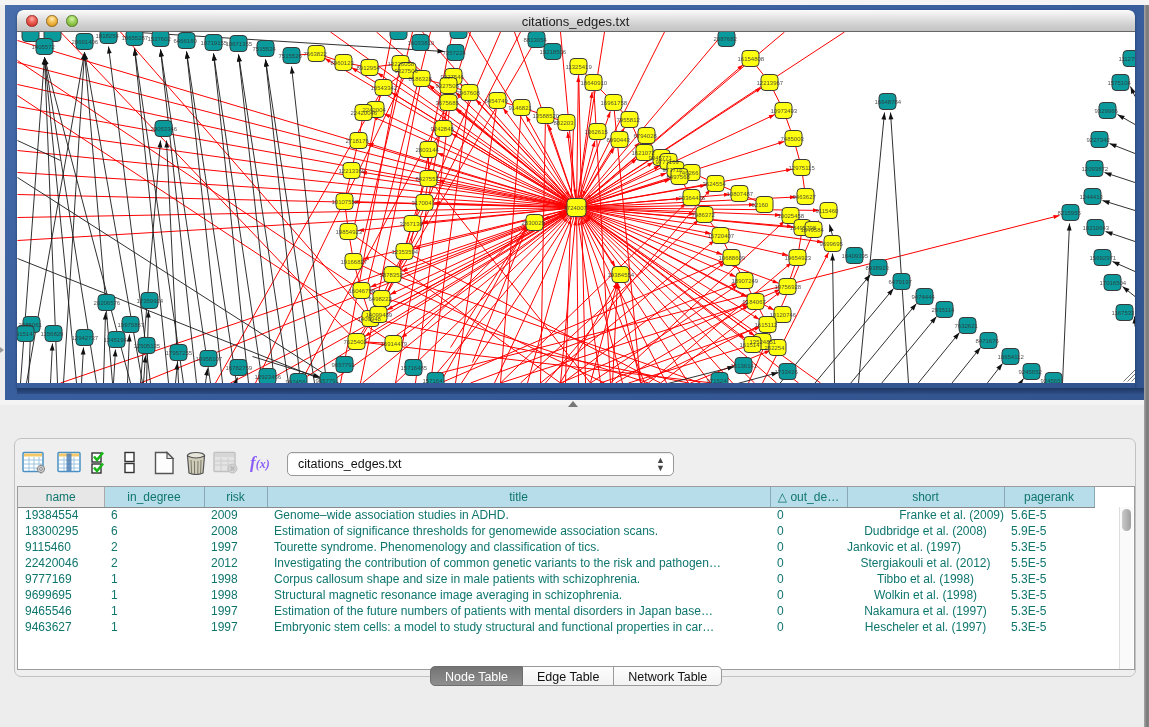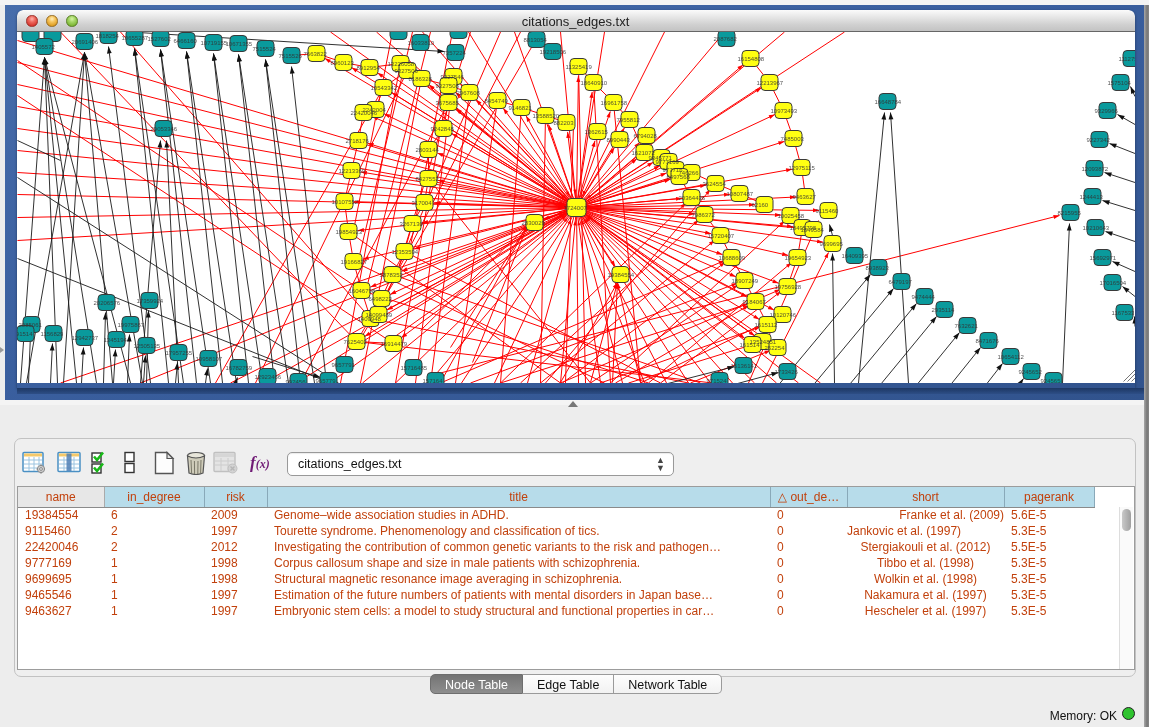"f(x)" div.icon { color: #701a75 -> #8b5cf6 }
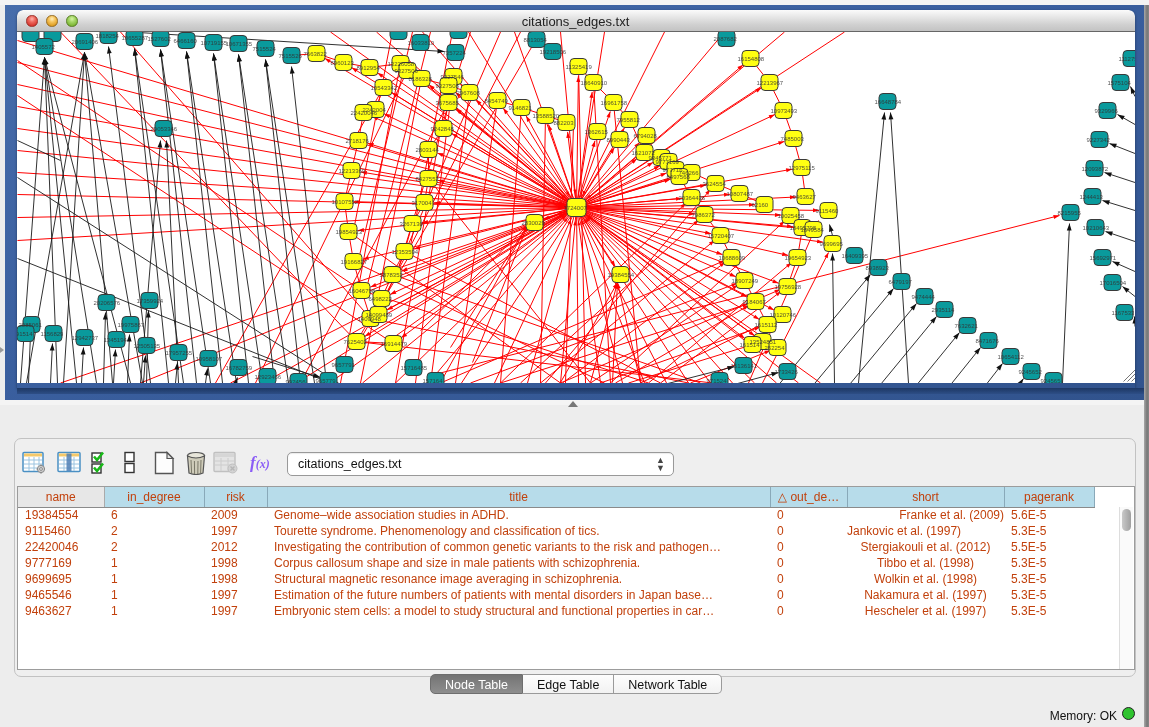"name" table.grid { color: #c2410c -> #0f766e }
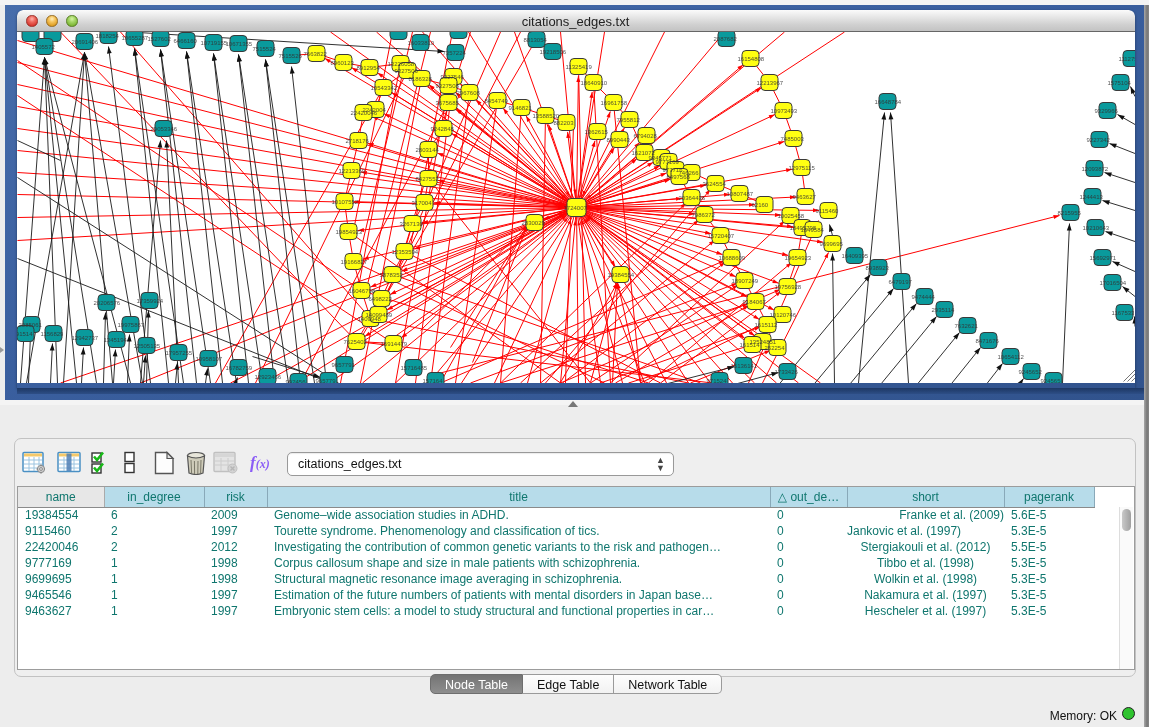"18300295" tr { html: none -> <tr> <td>18300295</td> <td>6</td> <td>2008</td> <td>Estimation of significance thresholds for genomewide association scans.</td> <td>0</td> <td>Dudbridge et al. (2008)</td> <td>5.9E-5</td> </tr> }
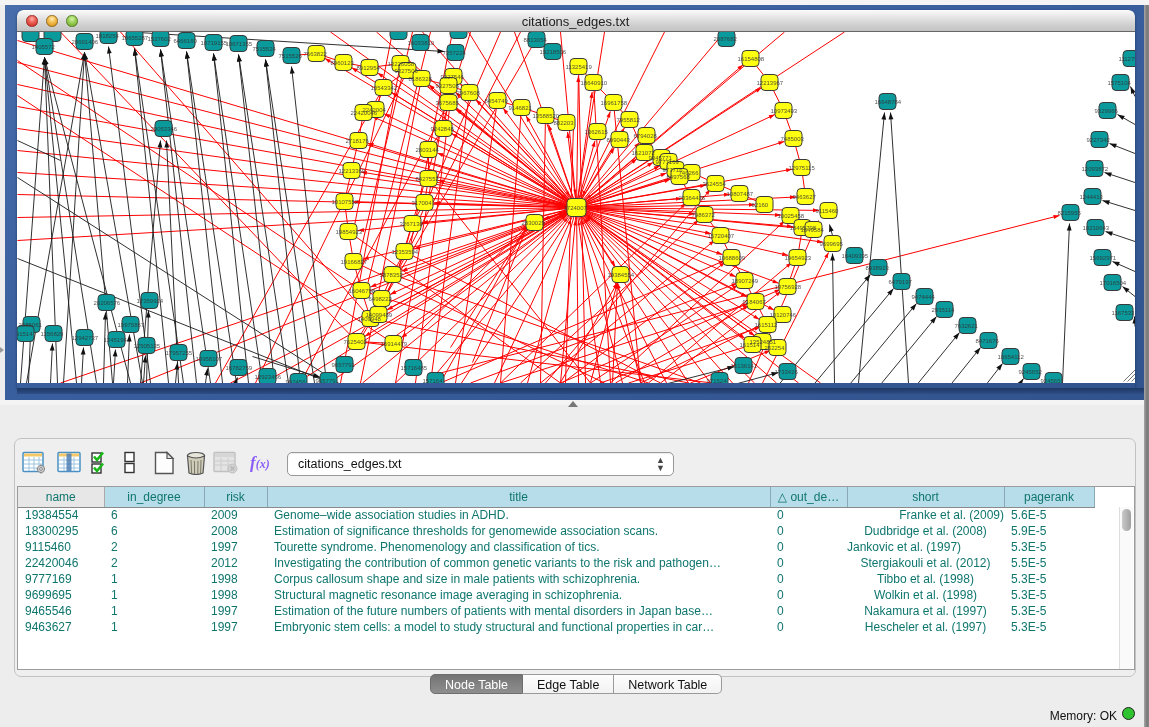"Node Table" #tabs { top: 244px -> 236px }
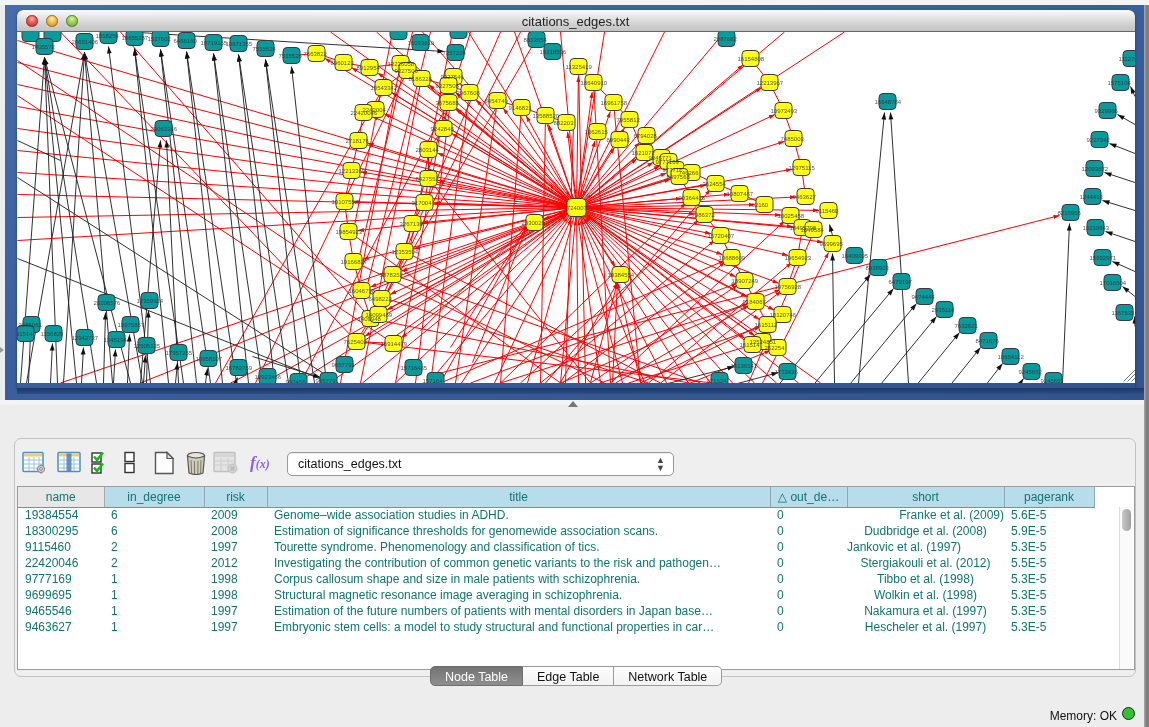"Memory: OK" div { html: <div> <div>Memory: OK</div> <div></div> </div> -> none }
